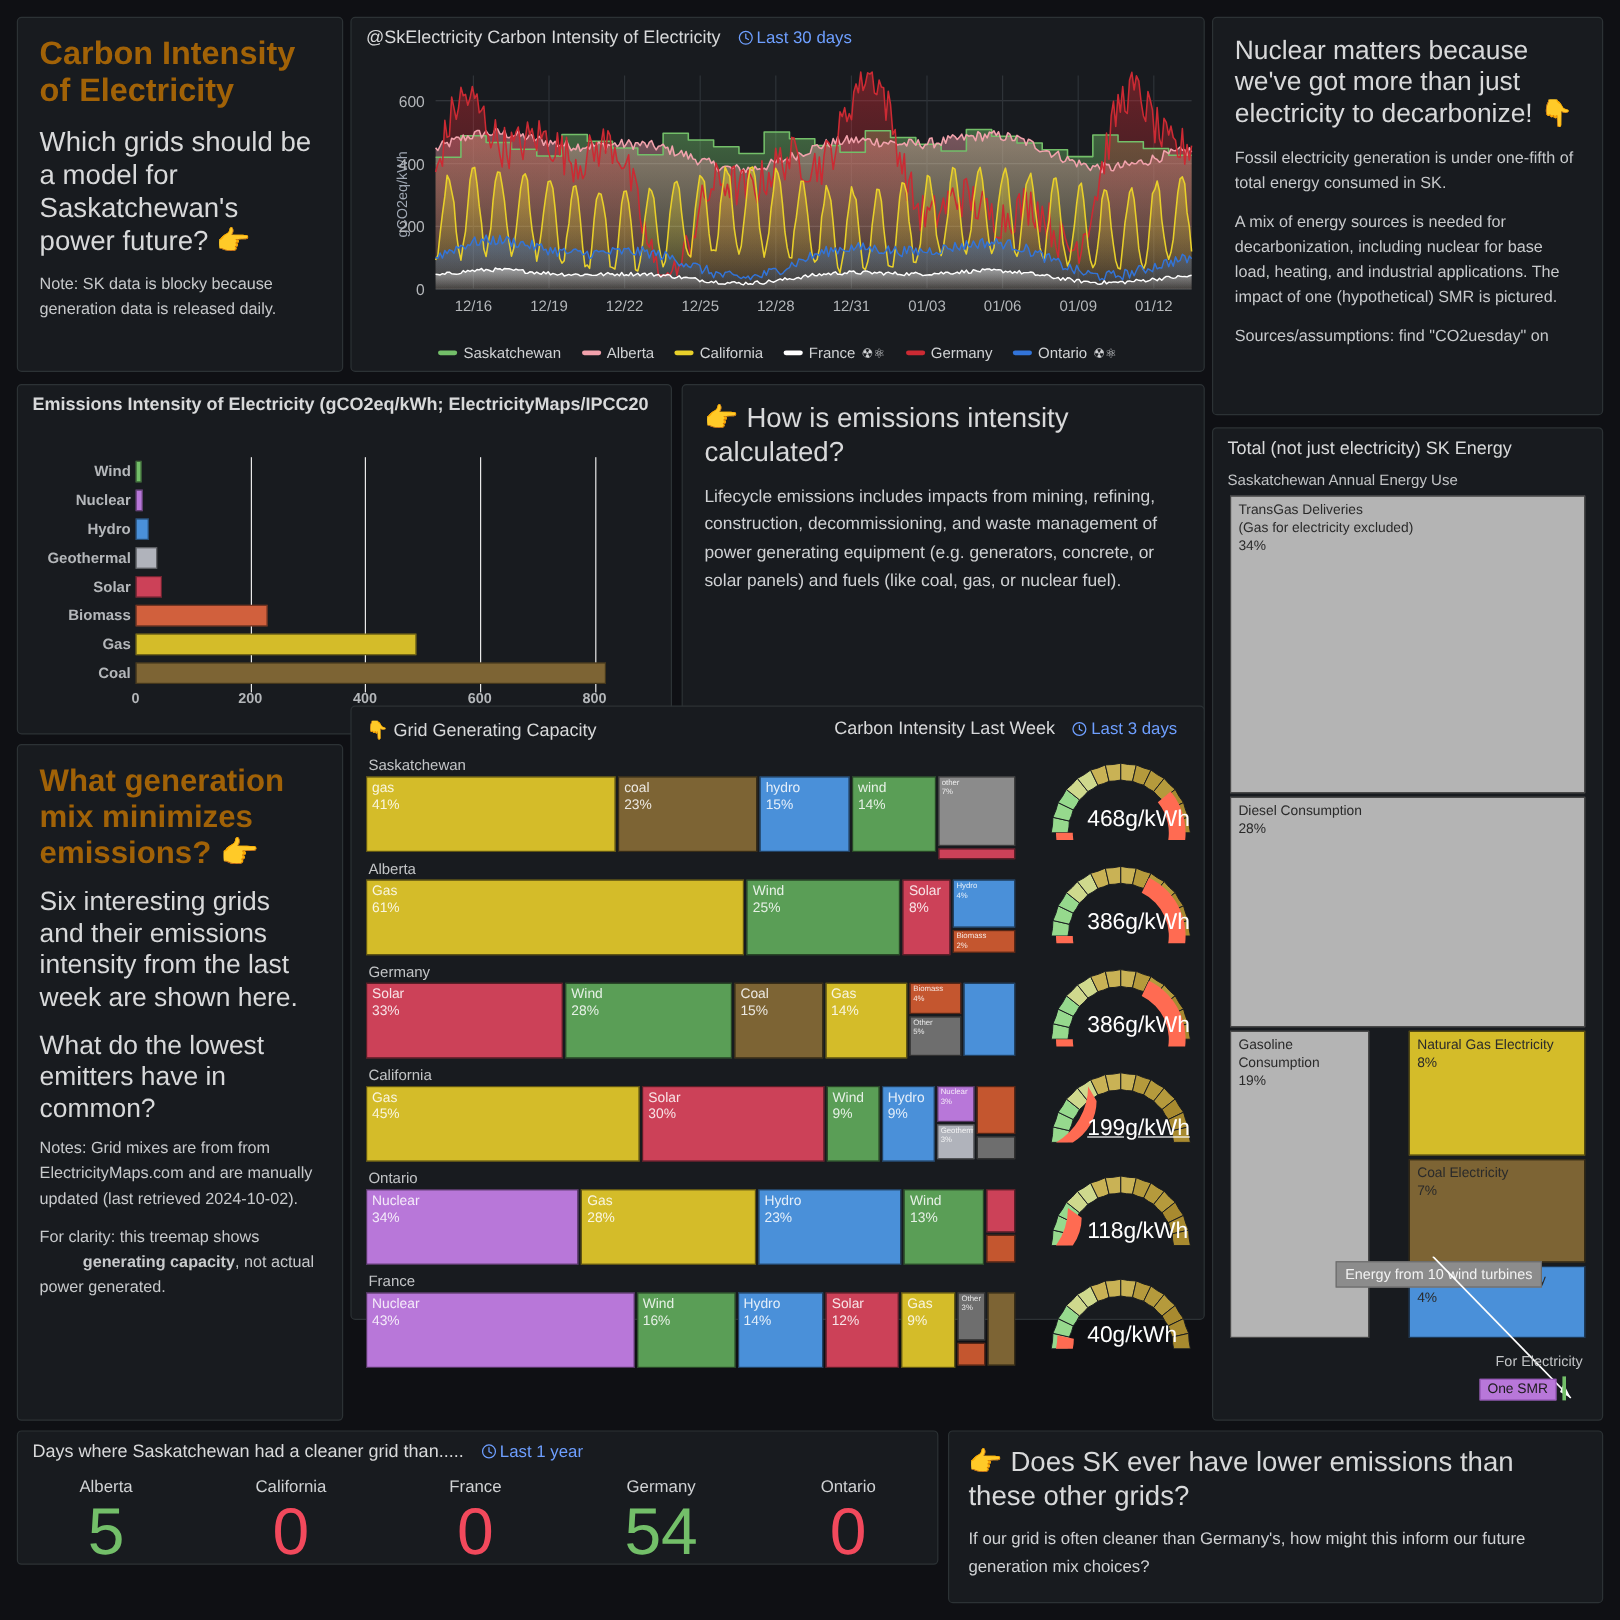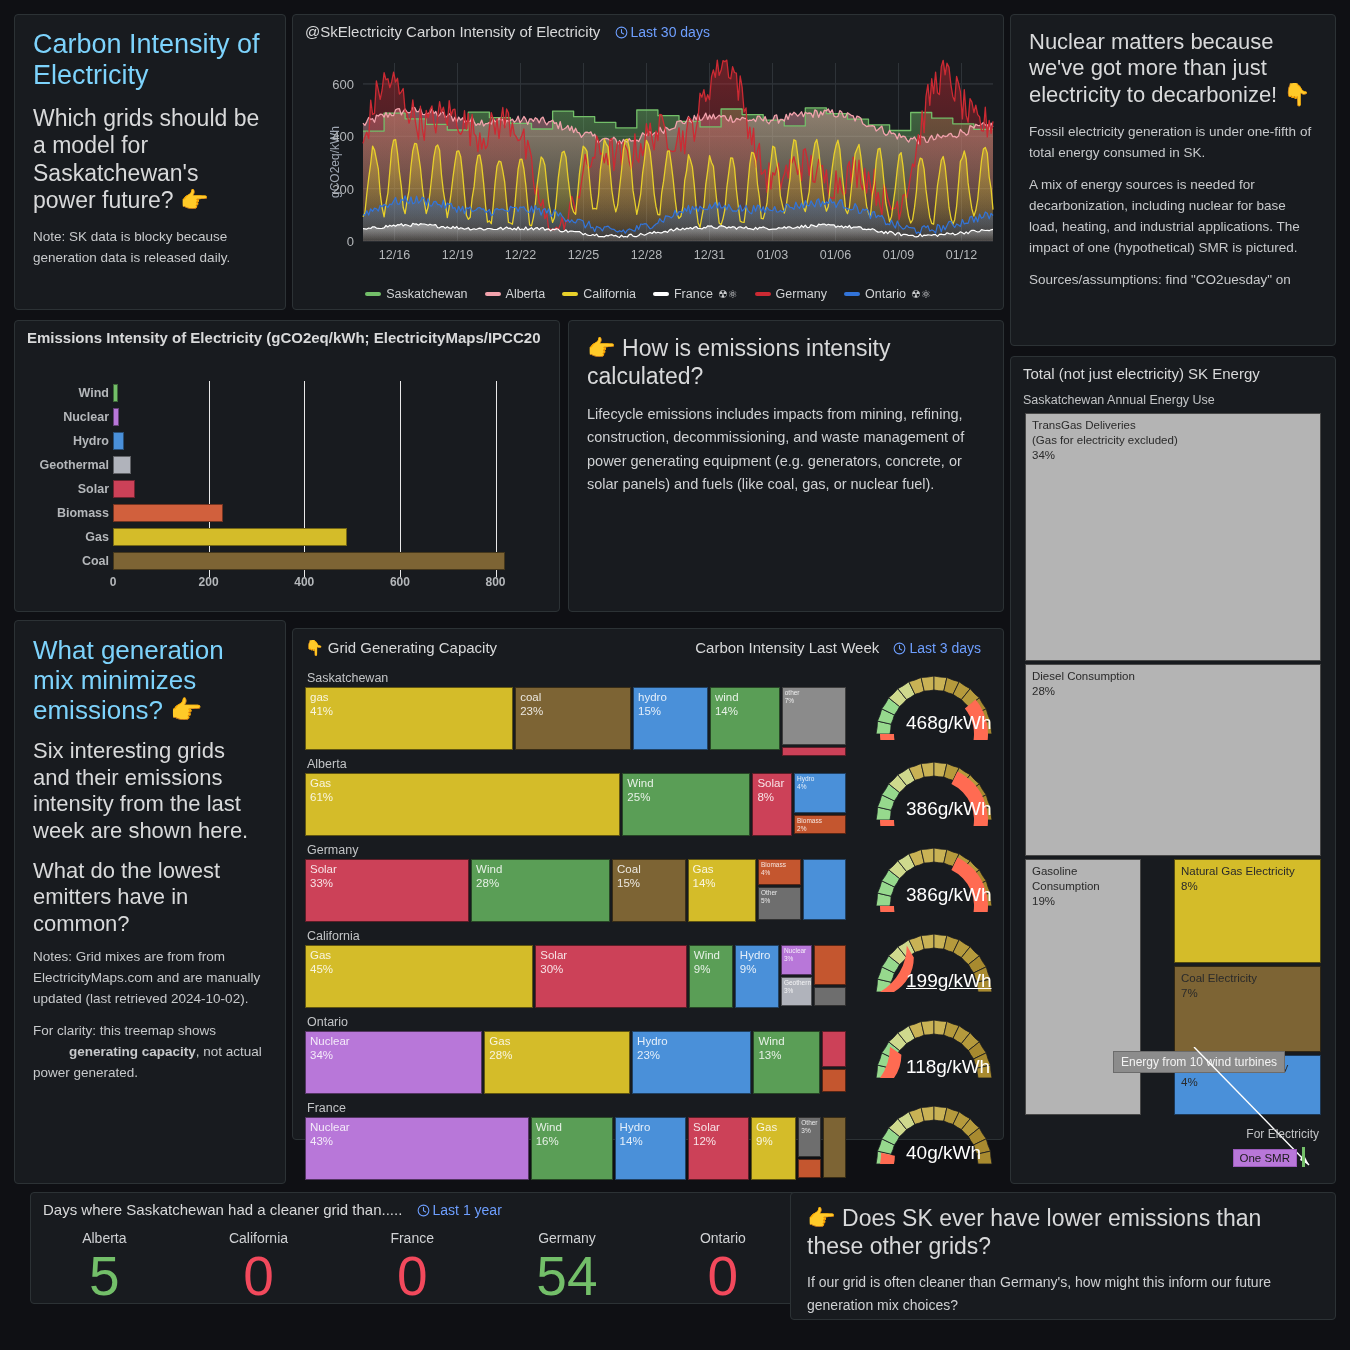"Carbon Intensity of Electricity" h1.big { color: #7dd3fc -> #a16207; font-weight: 400 -> 700 }
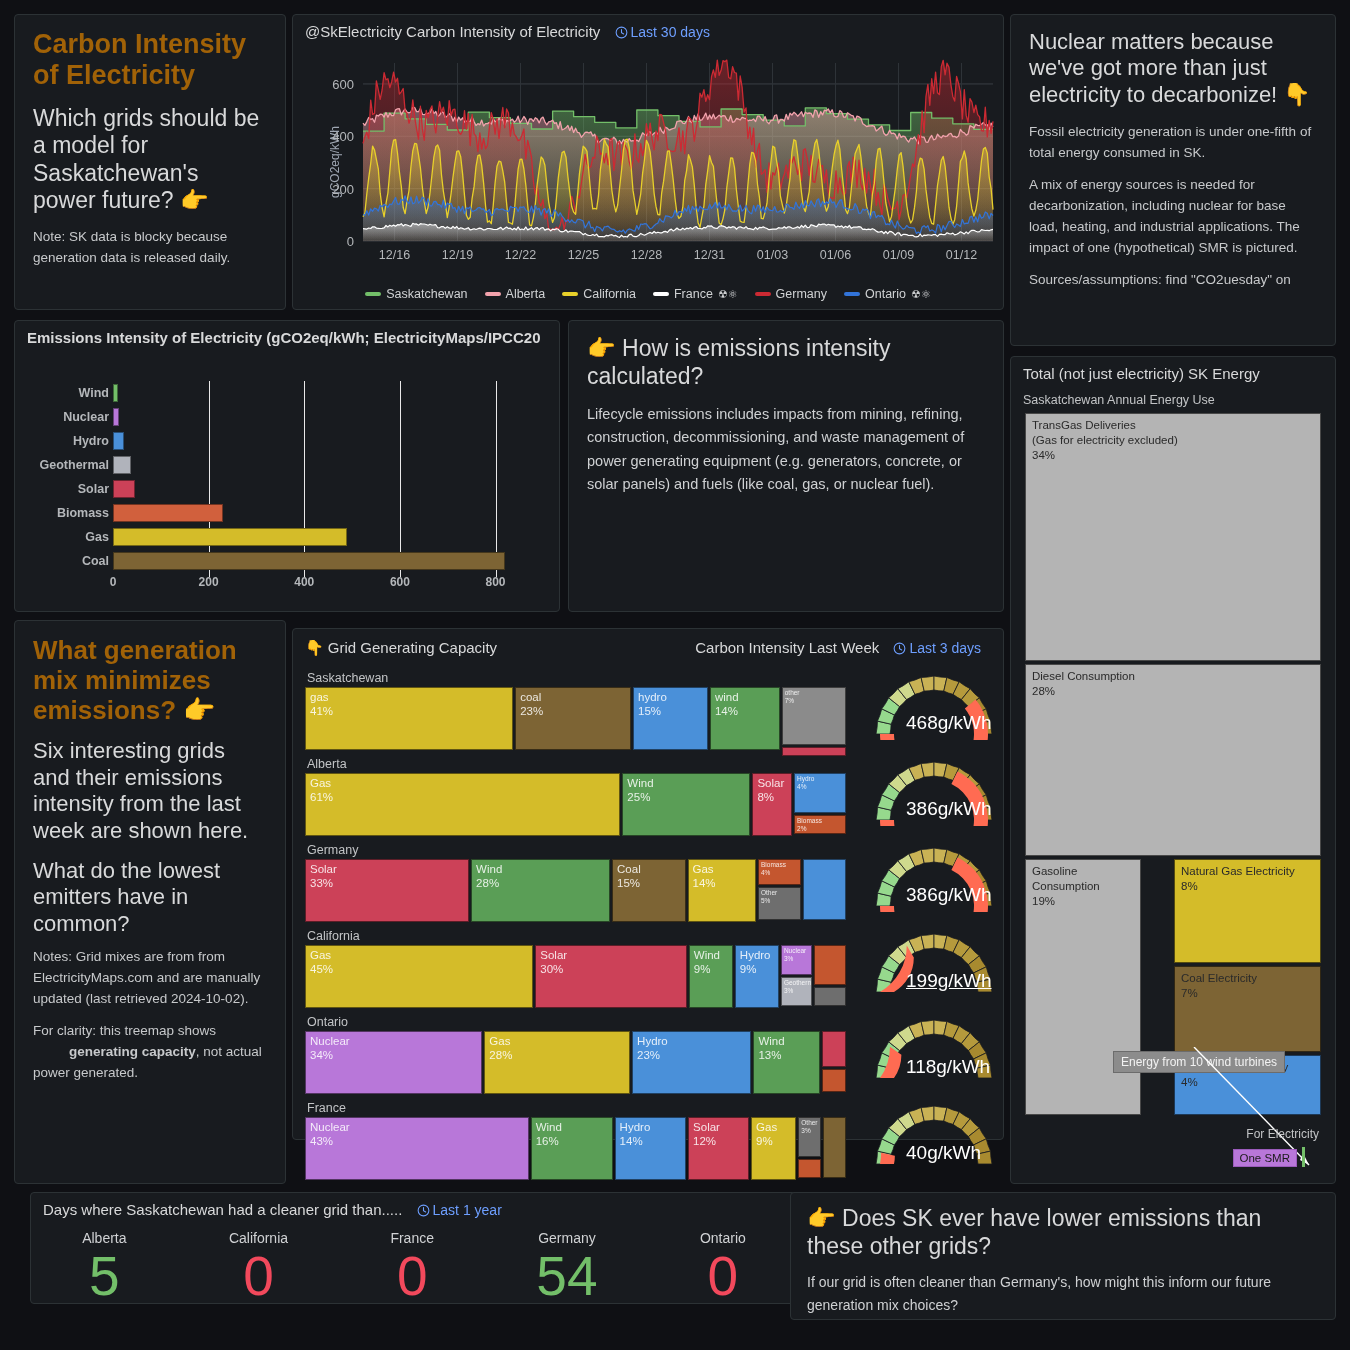"👇 Grid Generating Capacity" div.panel { top: 628px -> 588px }
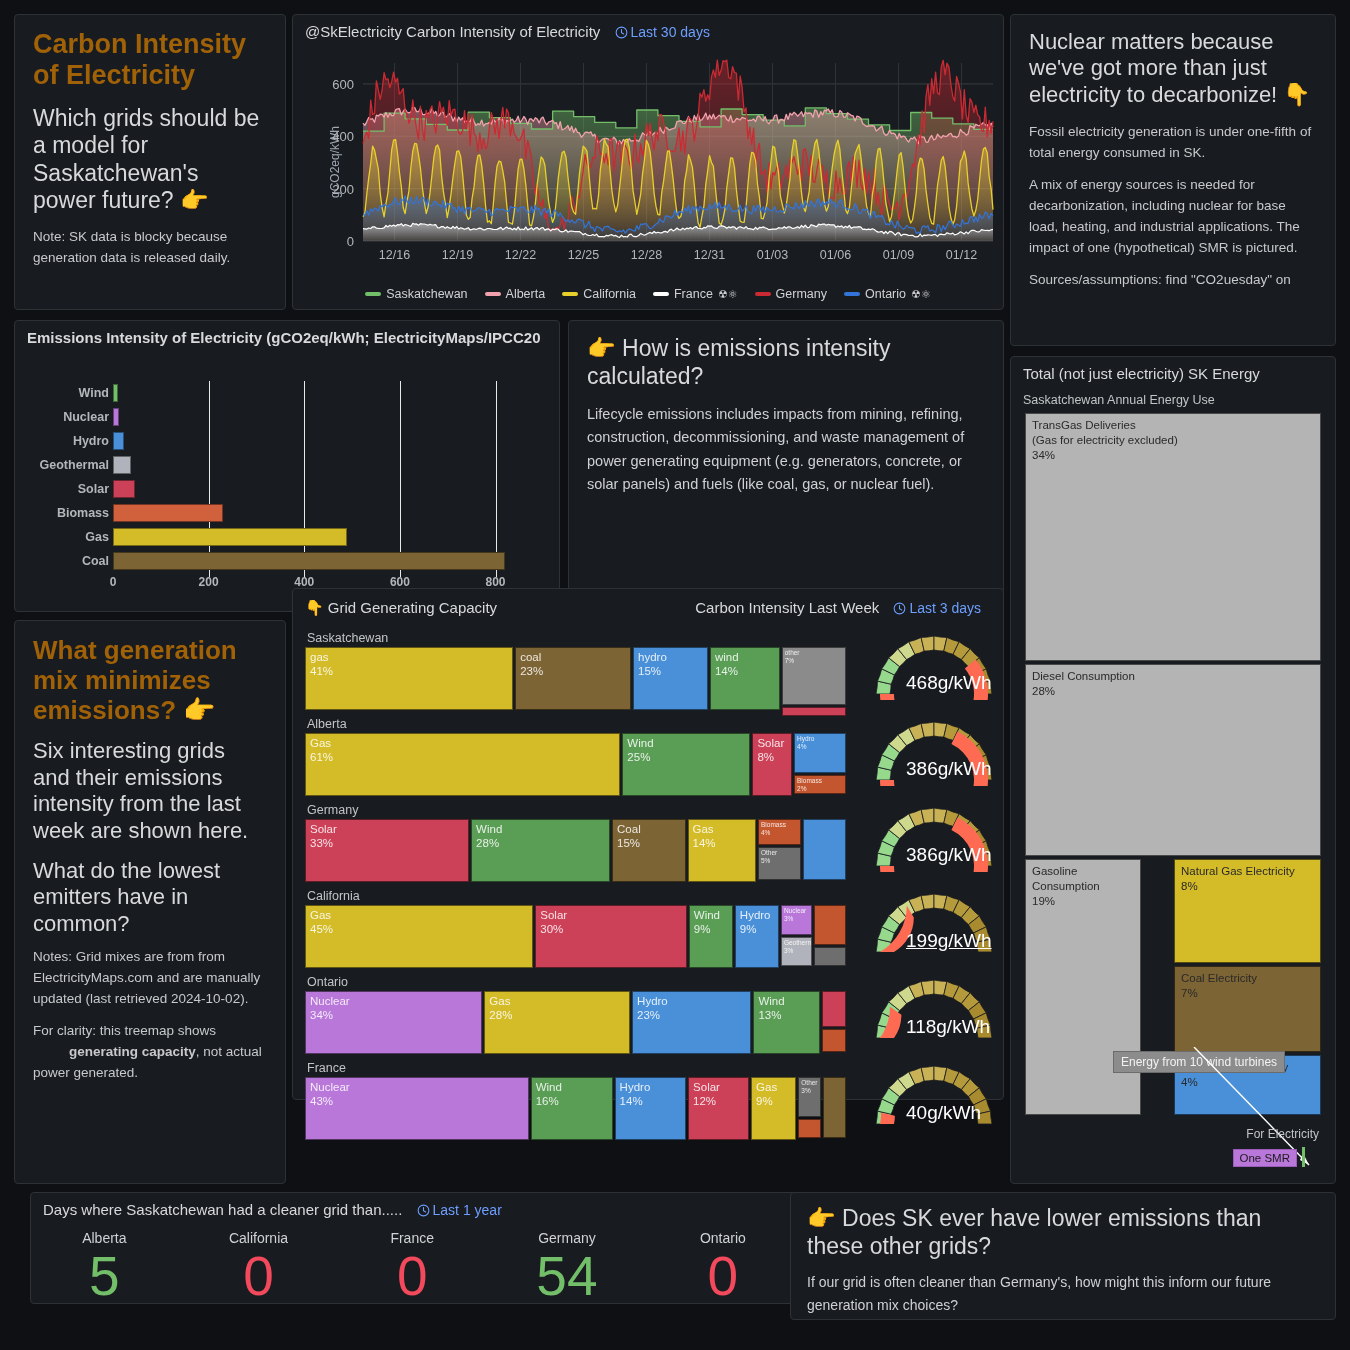"Days where Saskatchewan had a" div.panel { margin-left: 16px -> none }
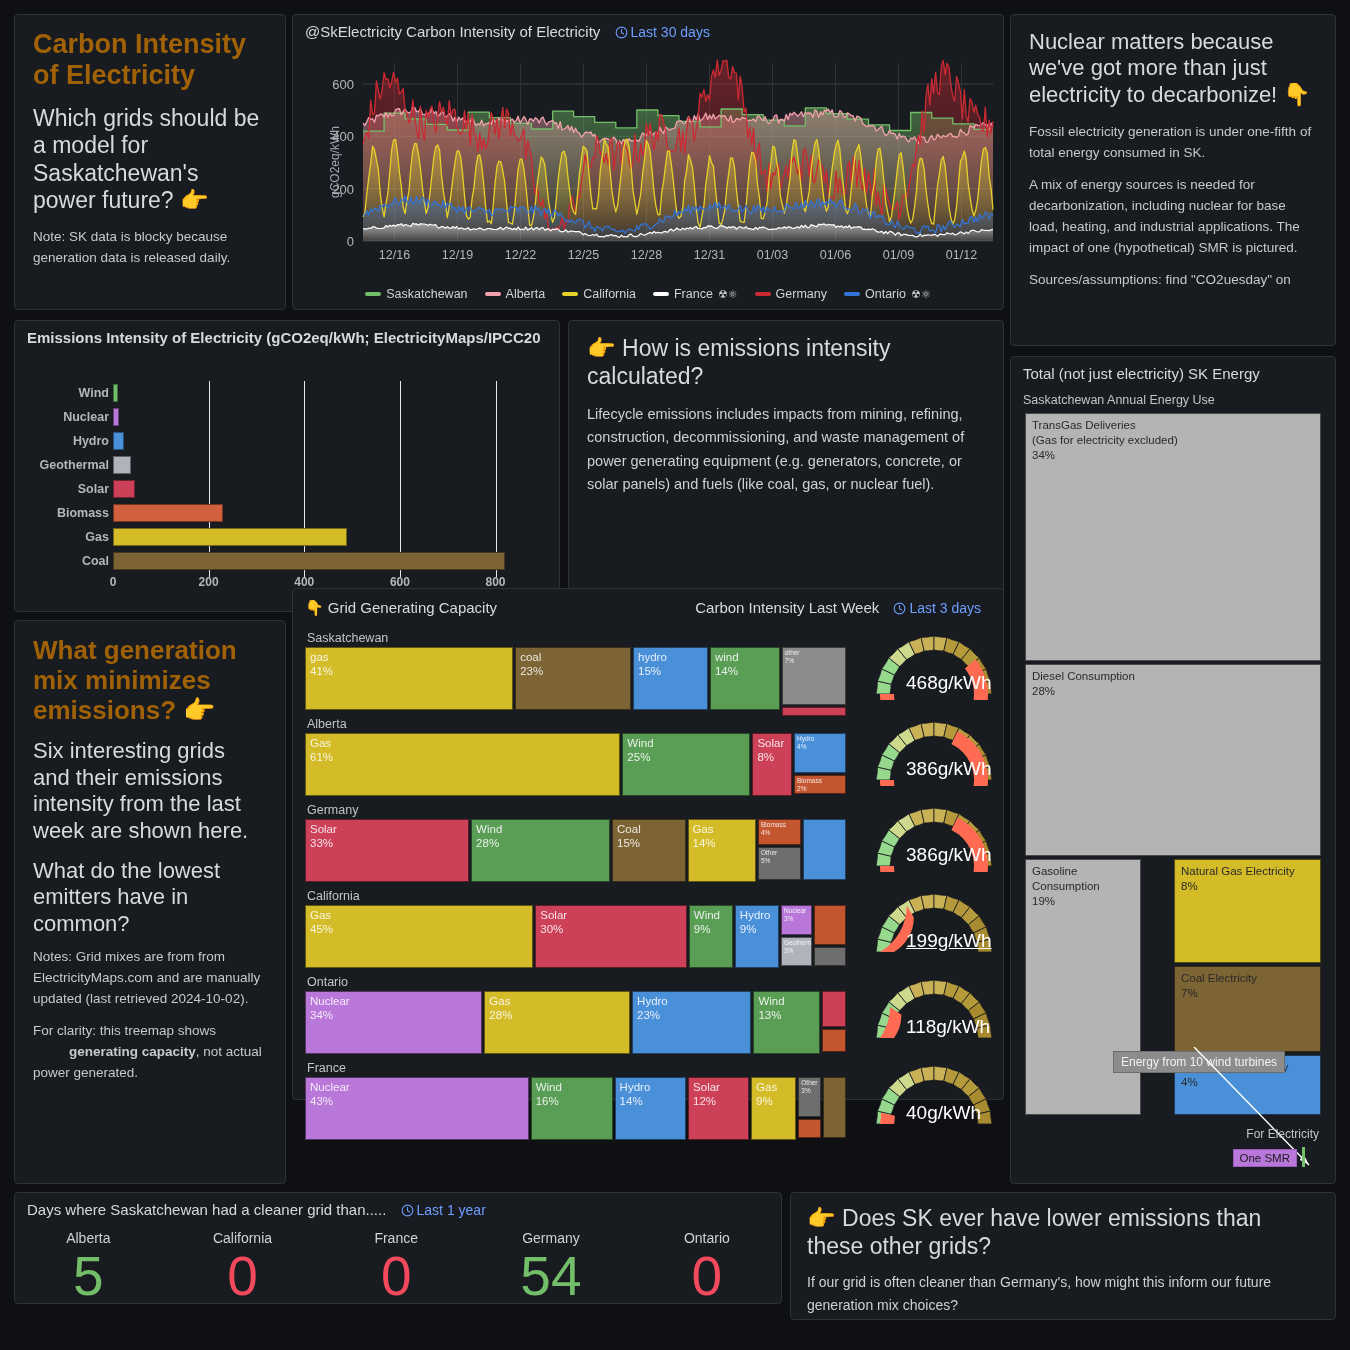"👉 Does SK ever have" div.panel { height: 128px -> 144px }
